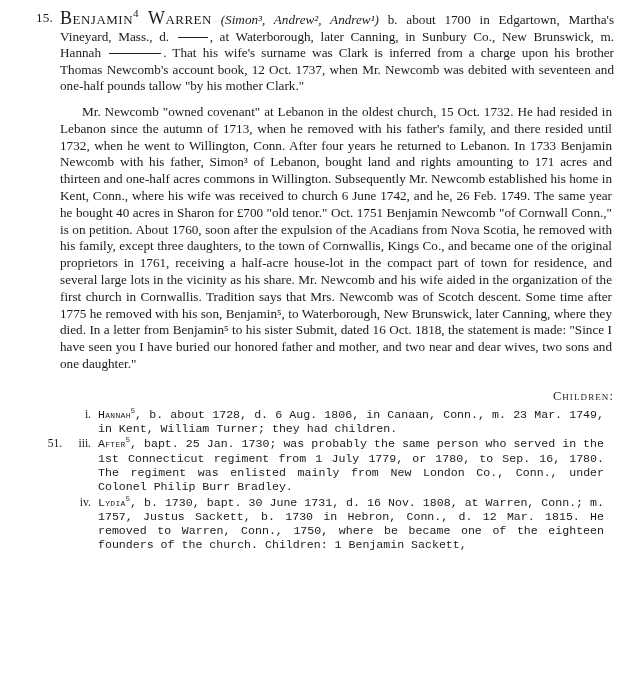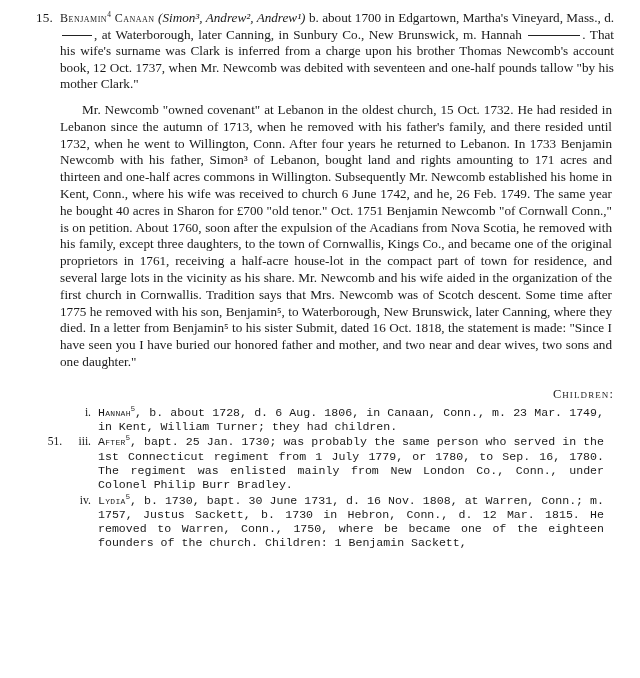"Benjamin4" .sc-big { font-size: 12px -> 18px }
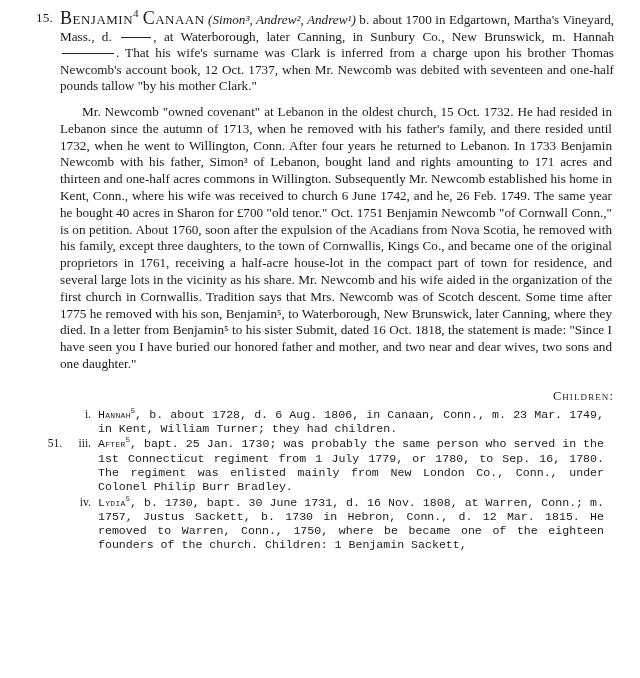"Canaan" span.sc-big { text: Canaan -> Warren }
